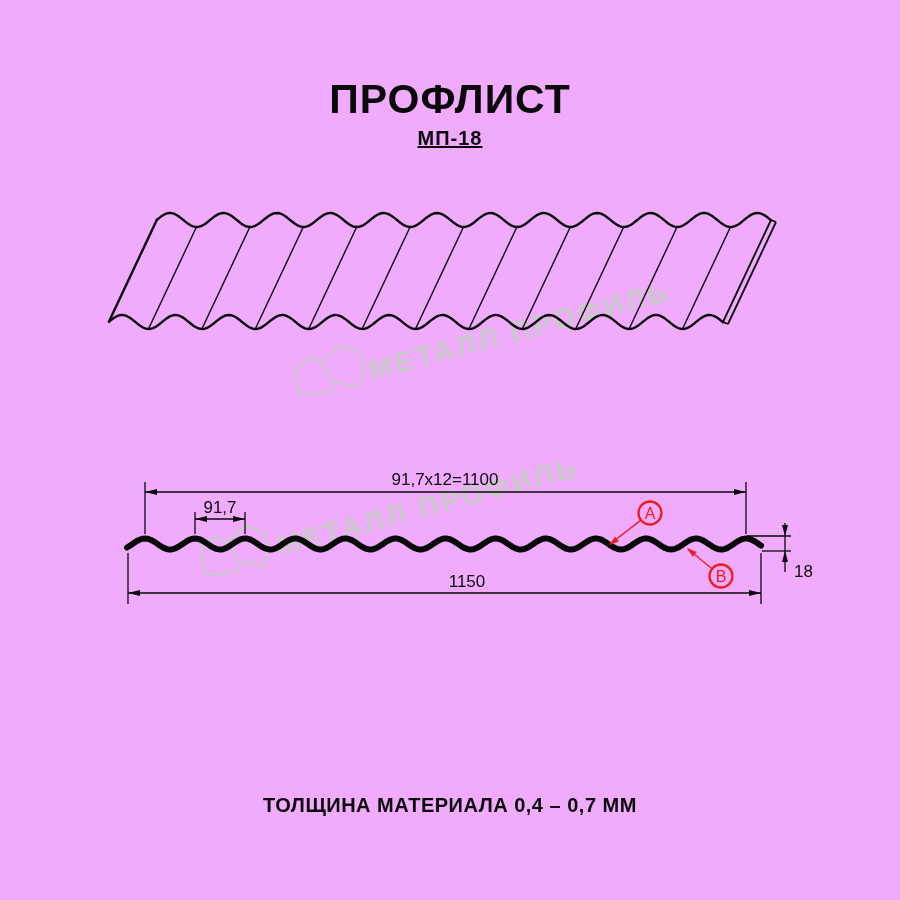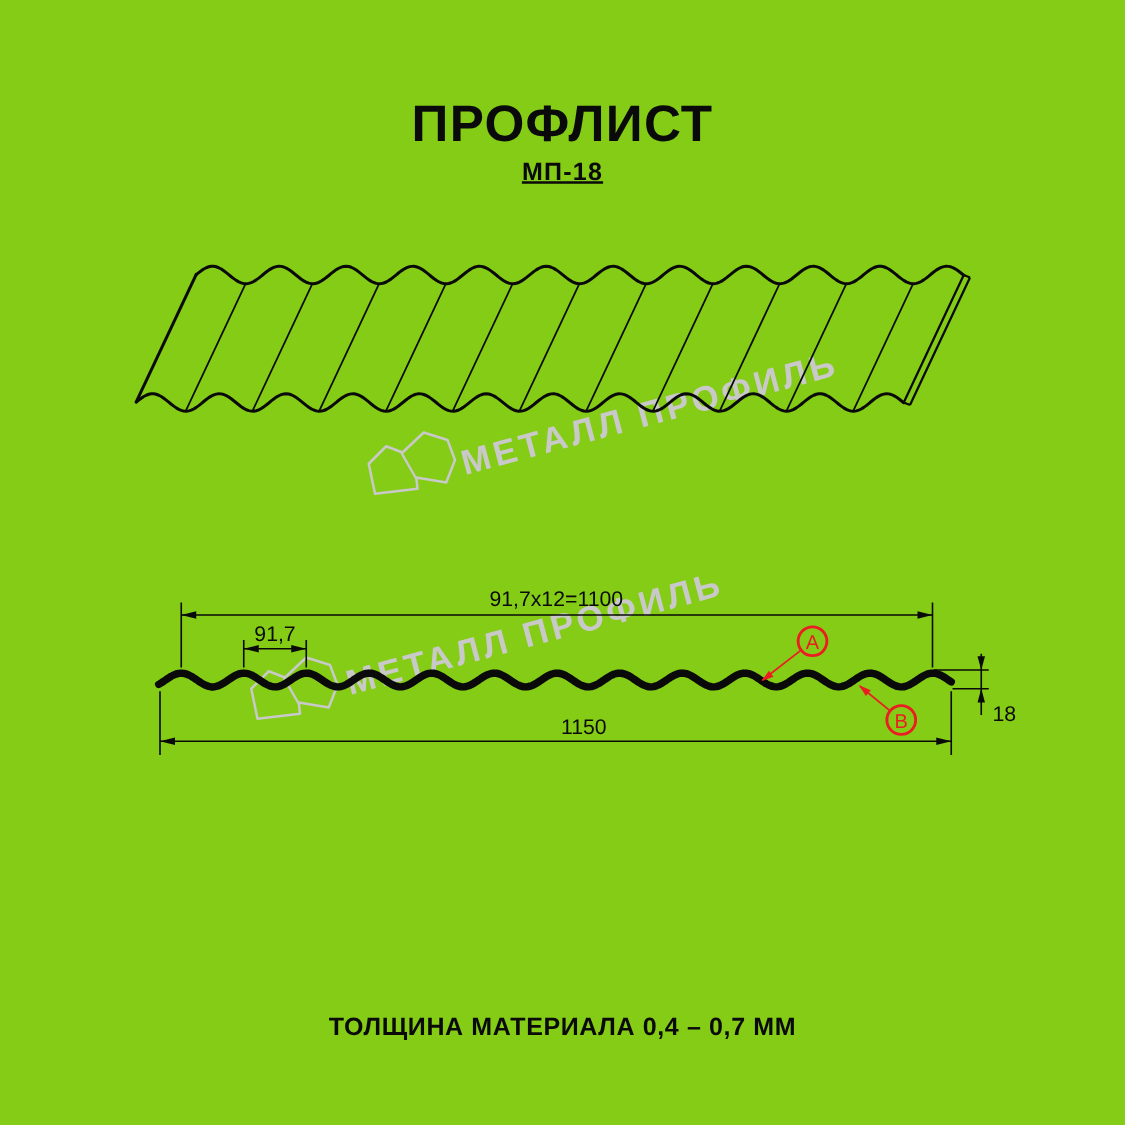"ПРОФЛИСТ" .page { background: #84cc16 -> #f0abfc }
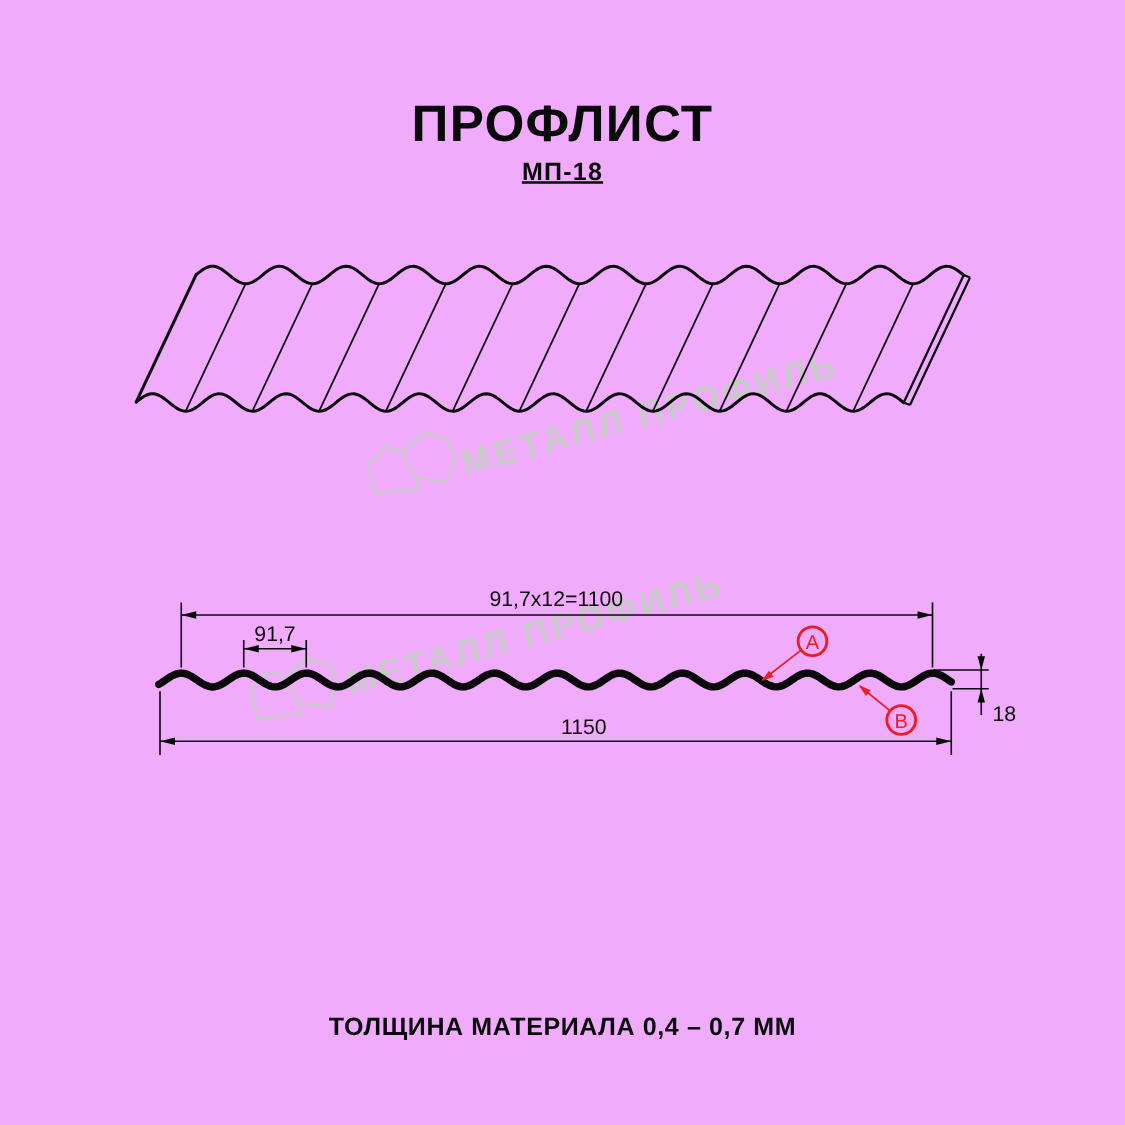"ТОЛЩИНА МАТЕРИАЛА 0,4 – 0,7" .footer-note { margin-top: 17px -> none }
